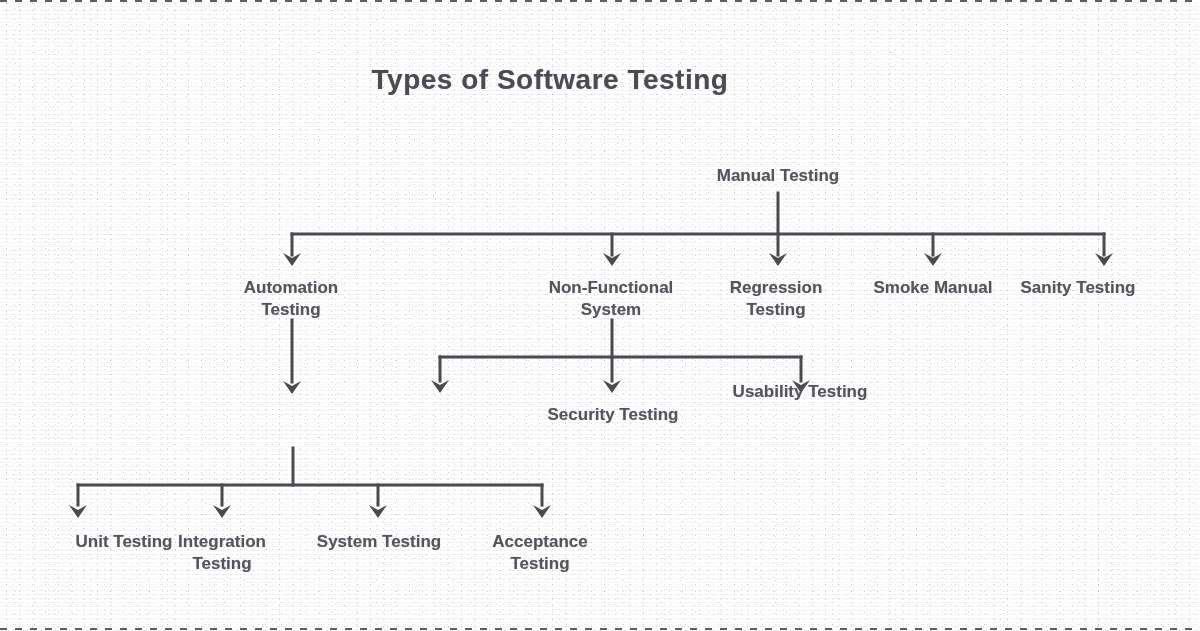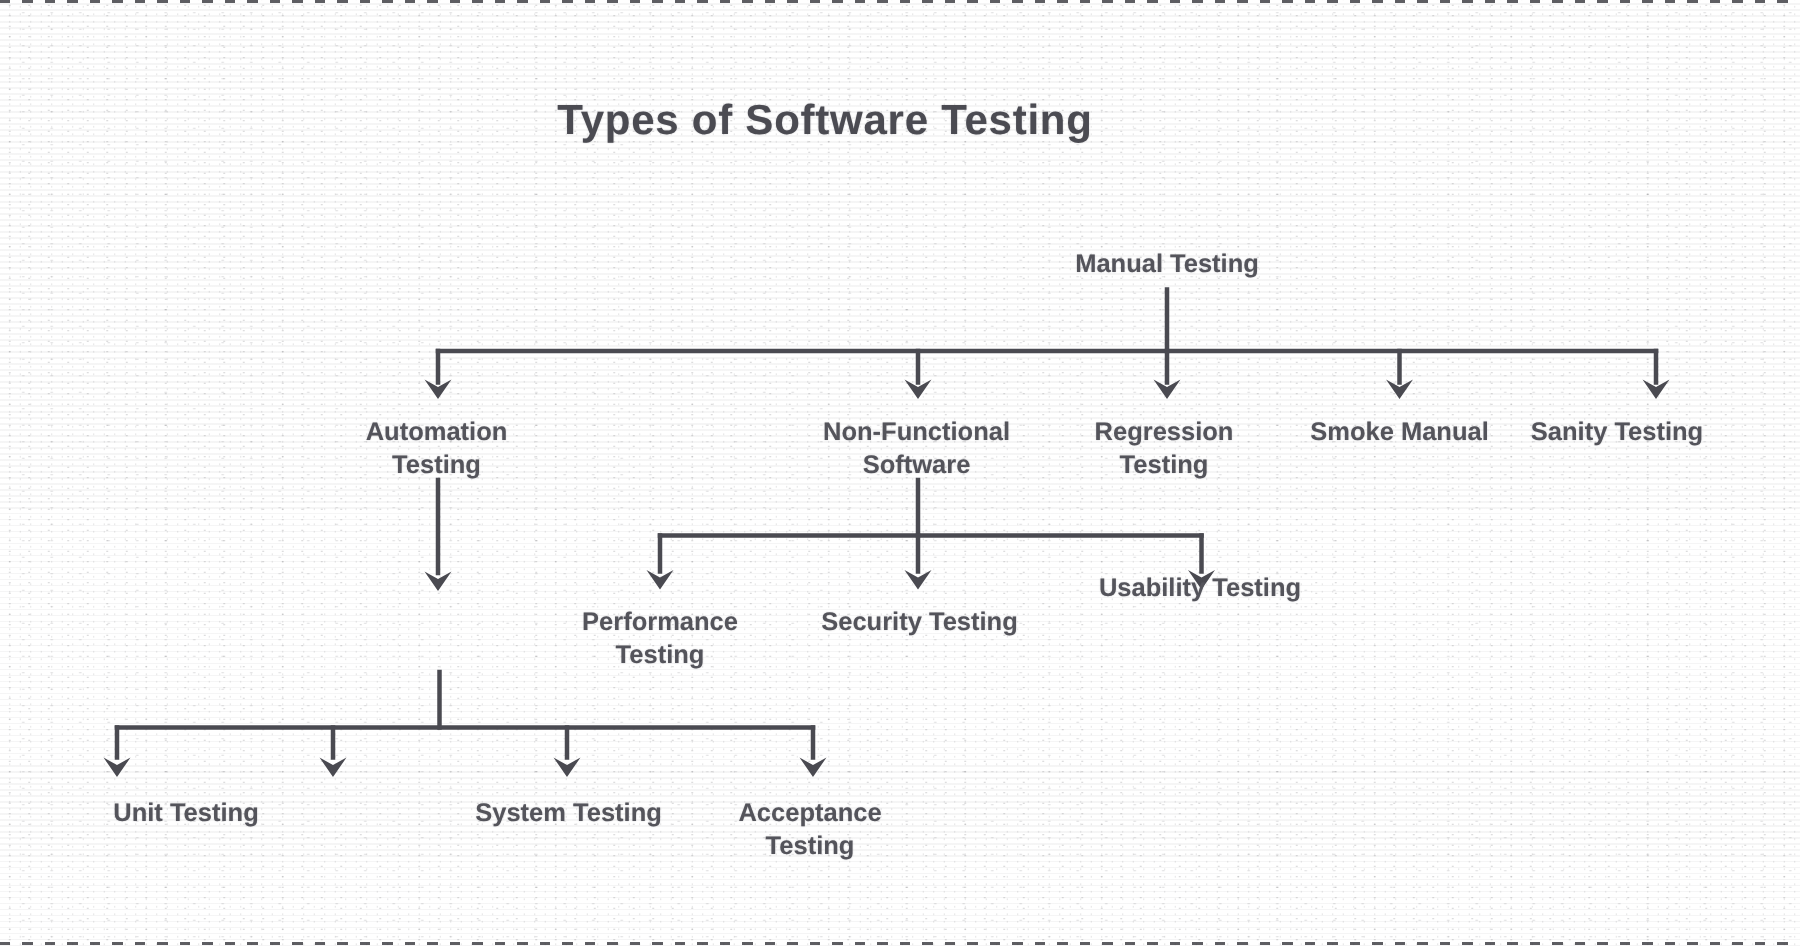"Non-Functional Software" div.node { text: Software -> System }
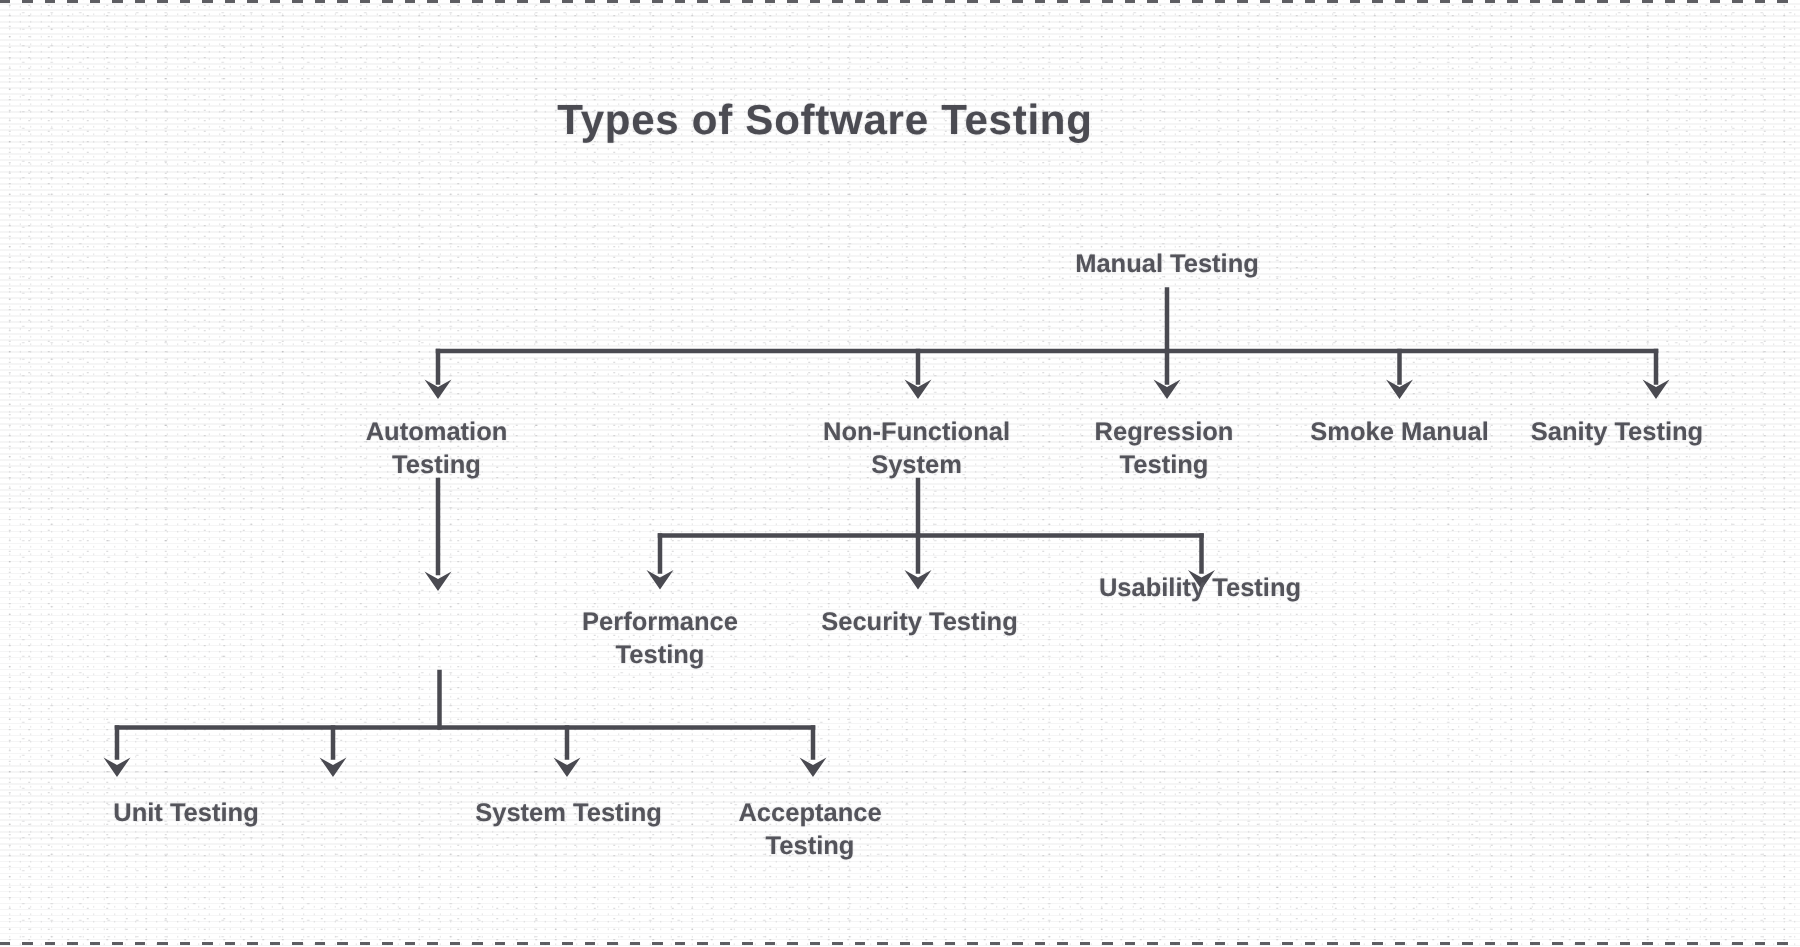"Performance Testing" div.node { html: <div>Performance Testing</div> -> none }
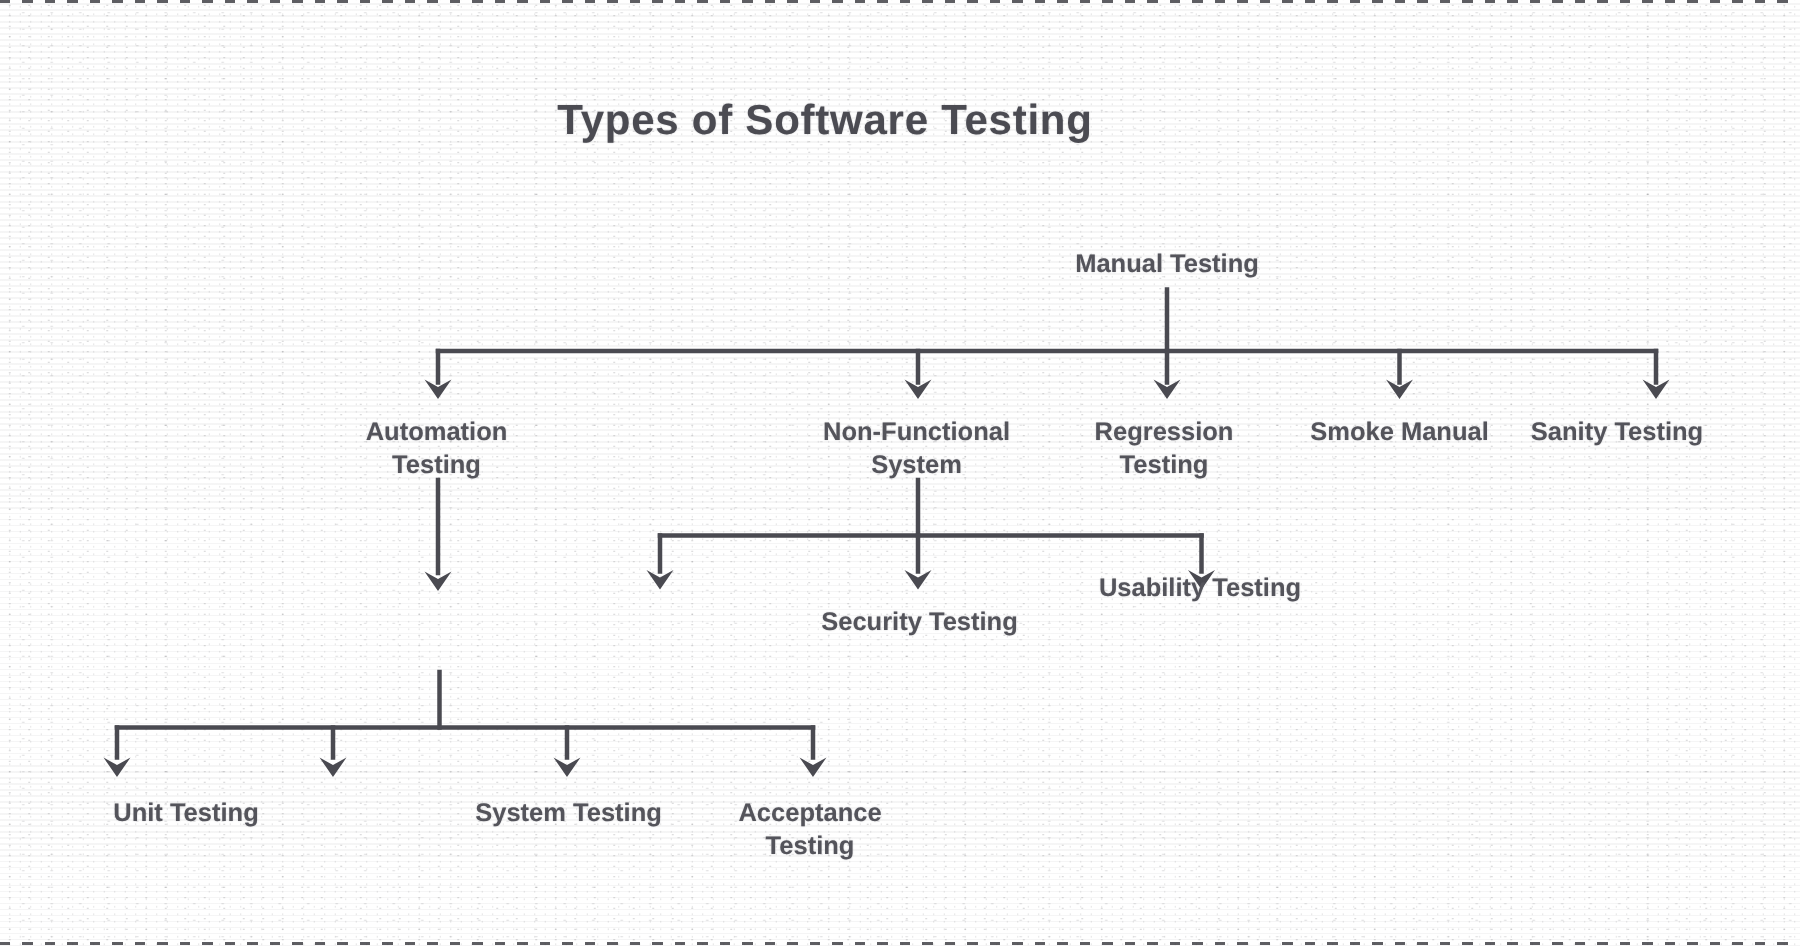"Integration Testing" div.node { html: none -> <div>Integration Testing</div> }
